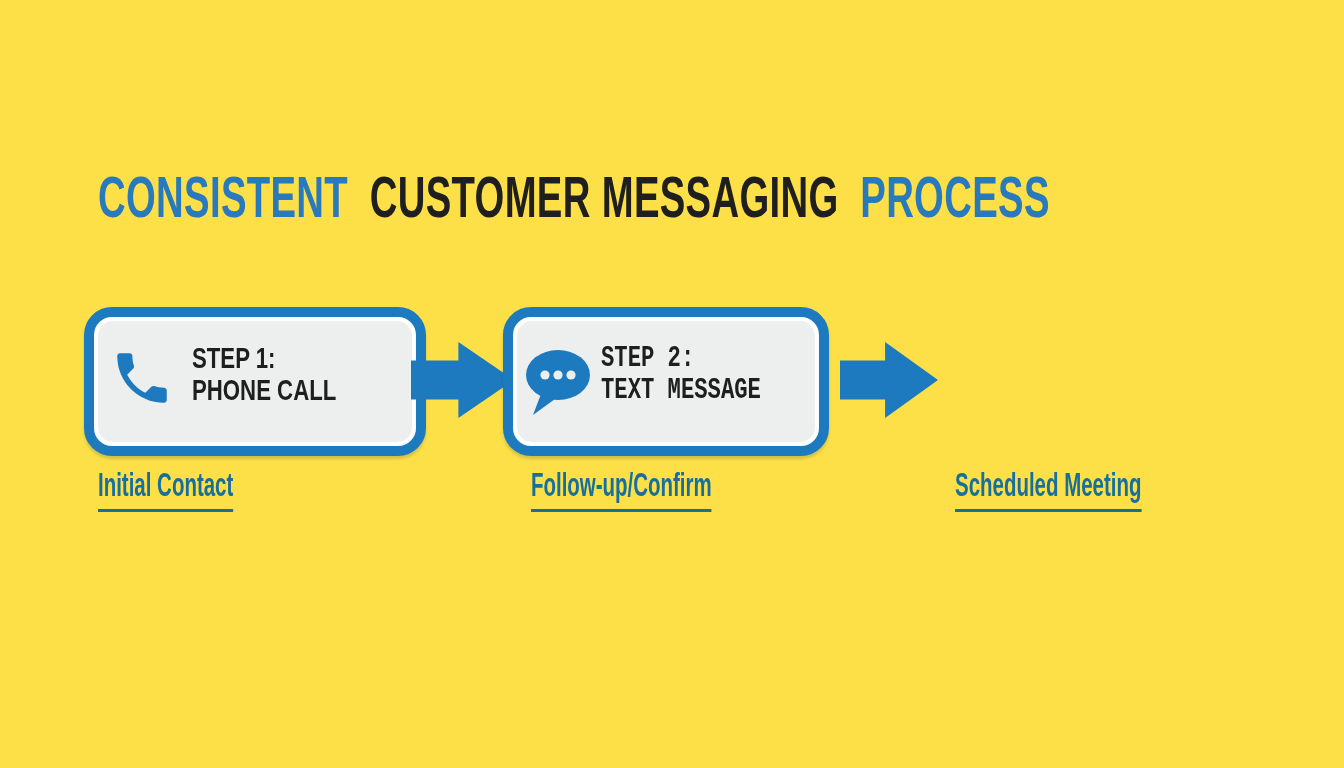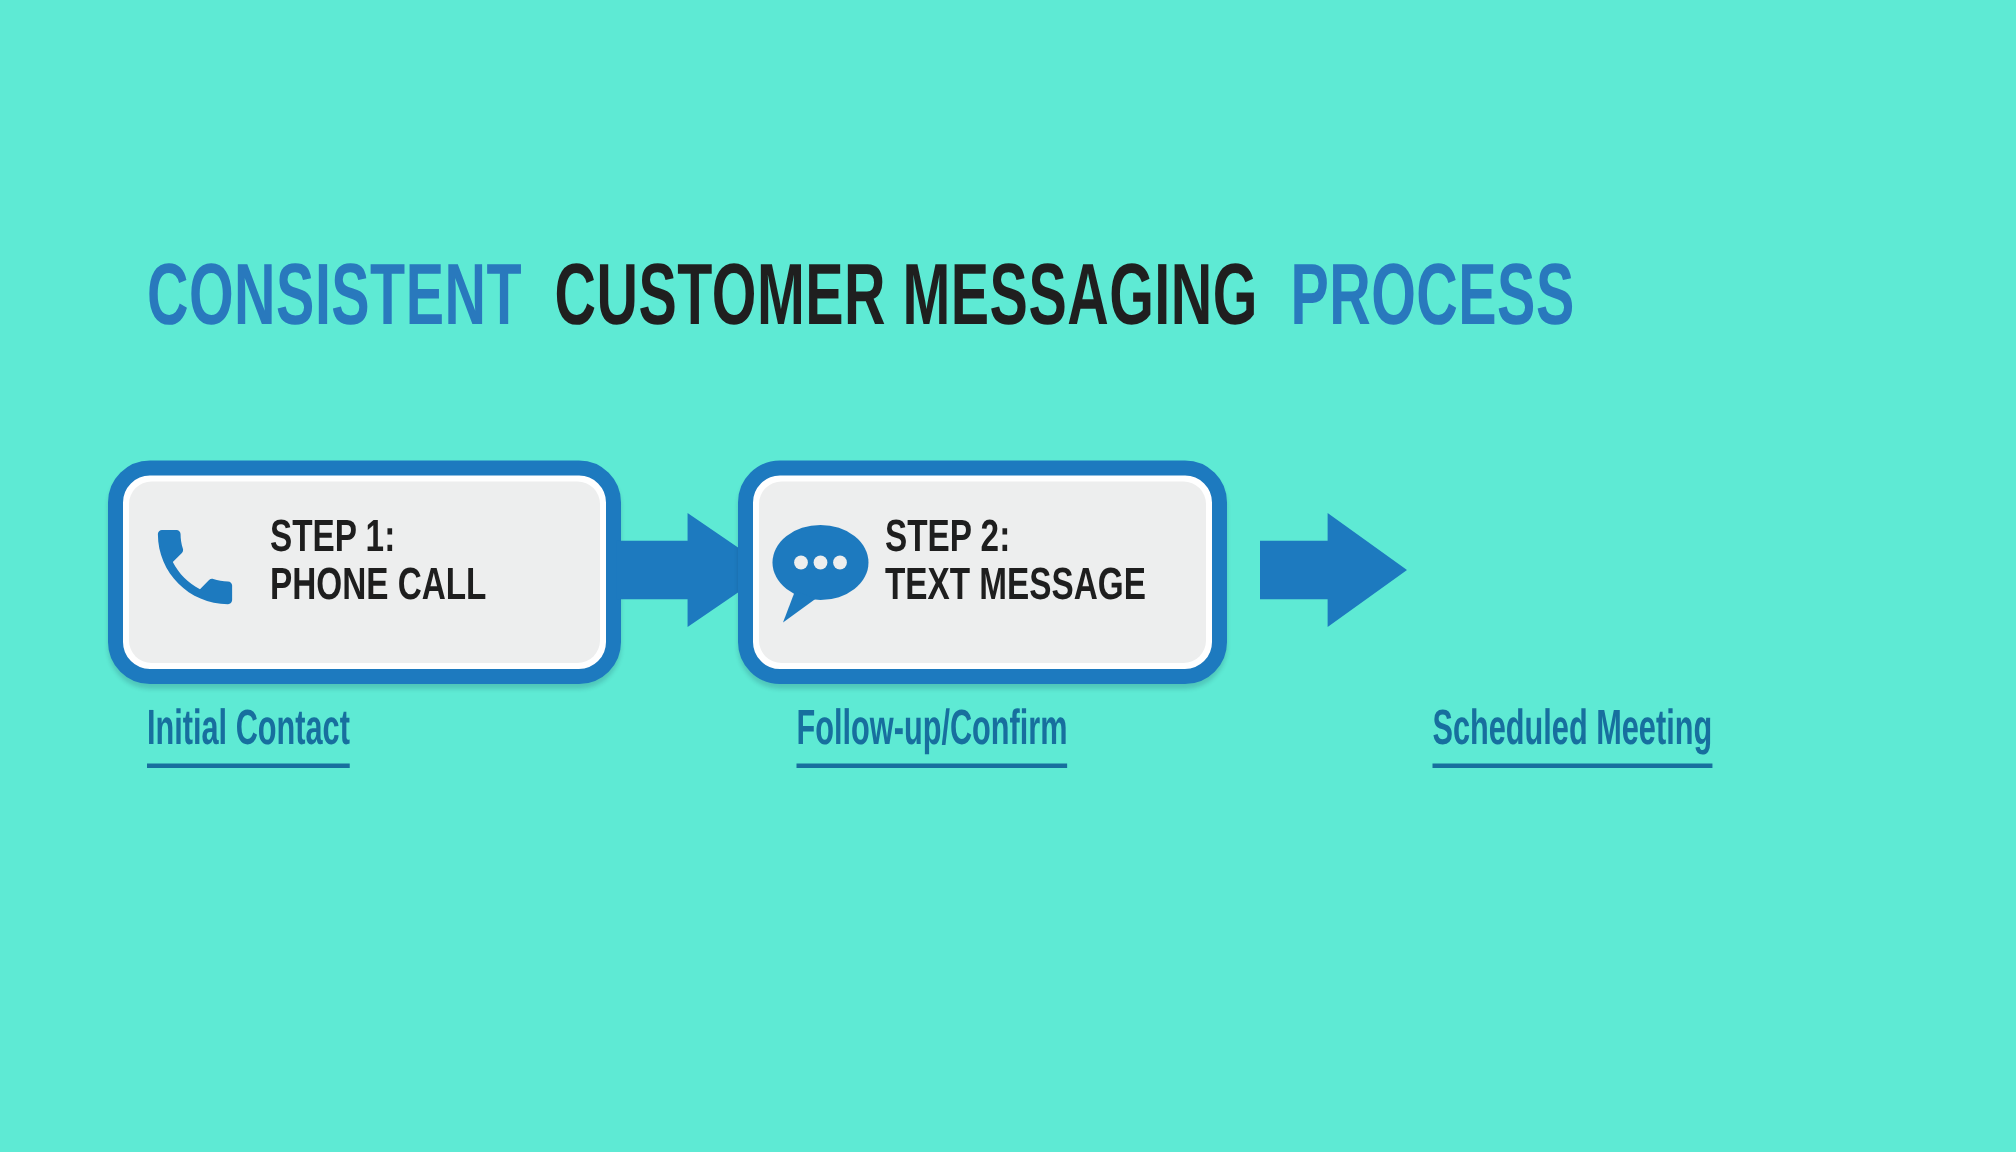"CONSISTENT CUSTOMER MESSAGING PROCESS" .canvas { background: #5eead4 -> #fde047 }
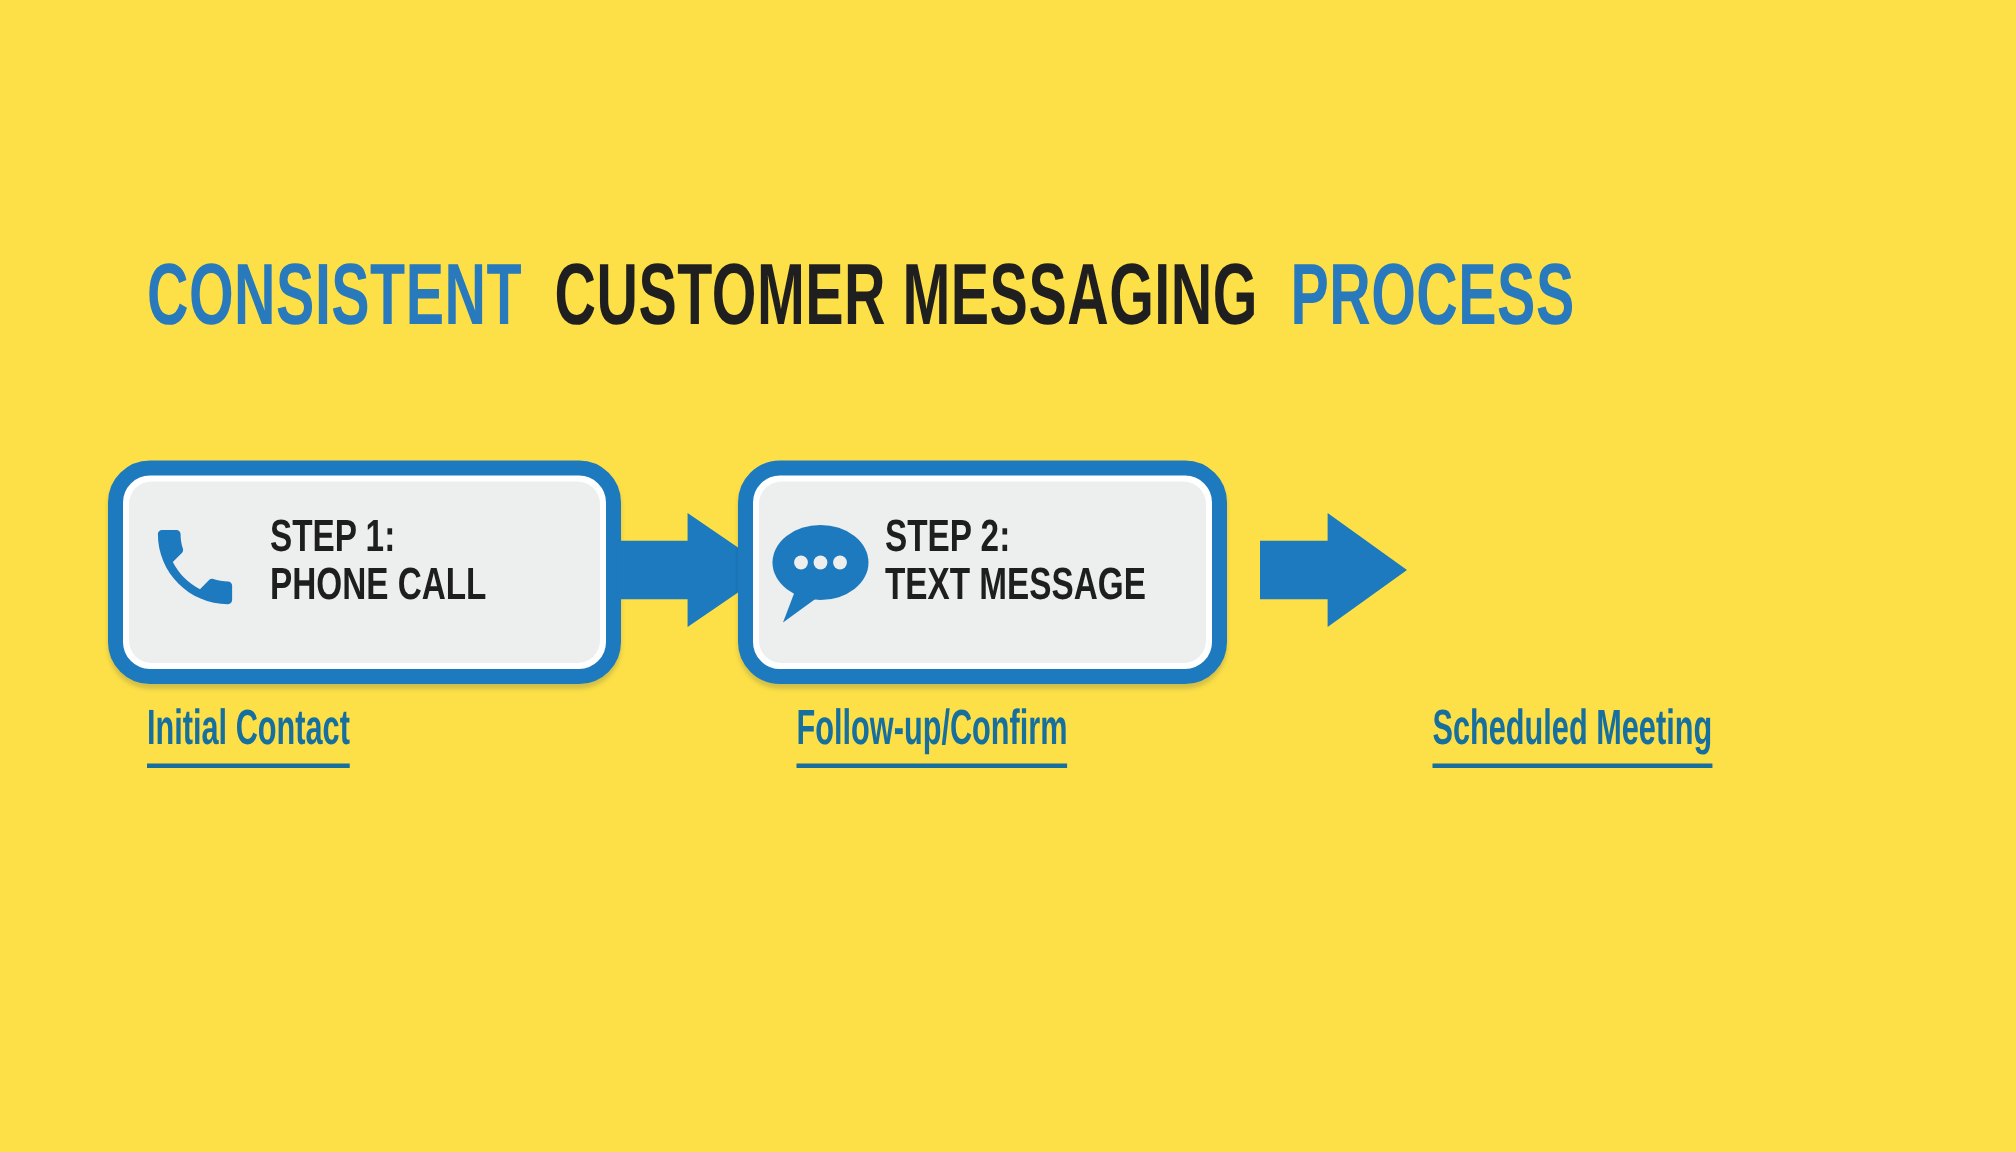"STEP 1:" .box-1 { left: 72px -> 84px }
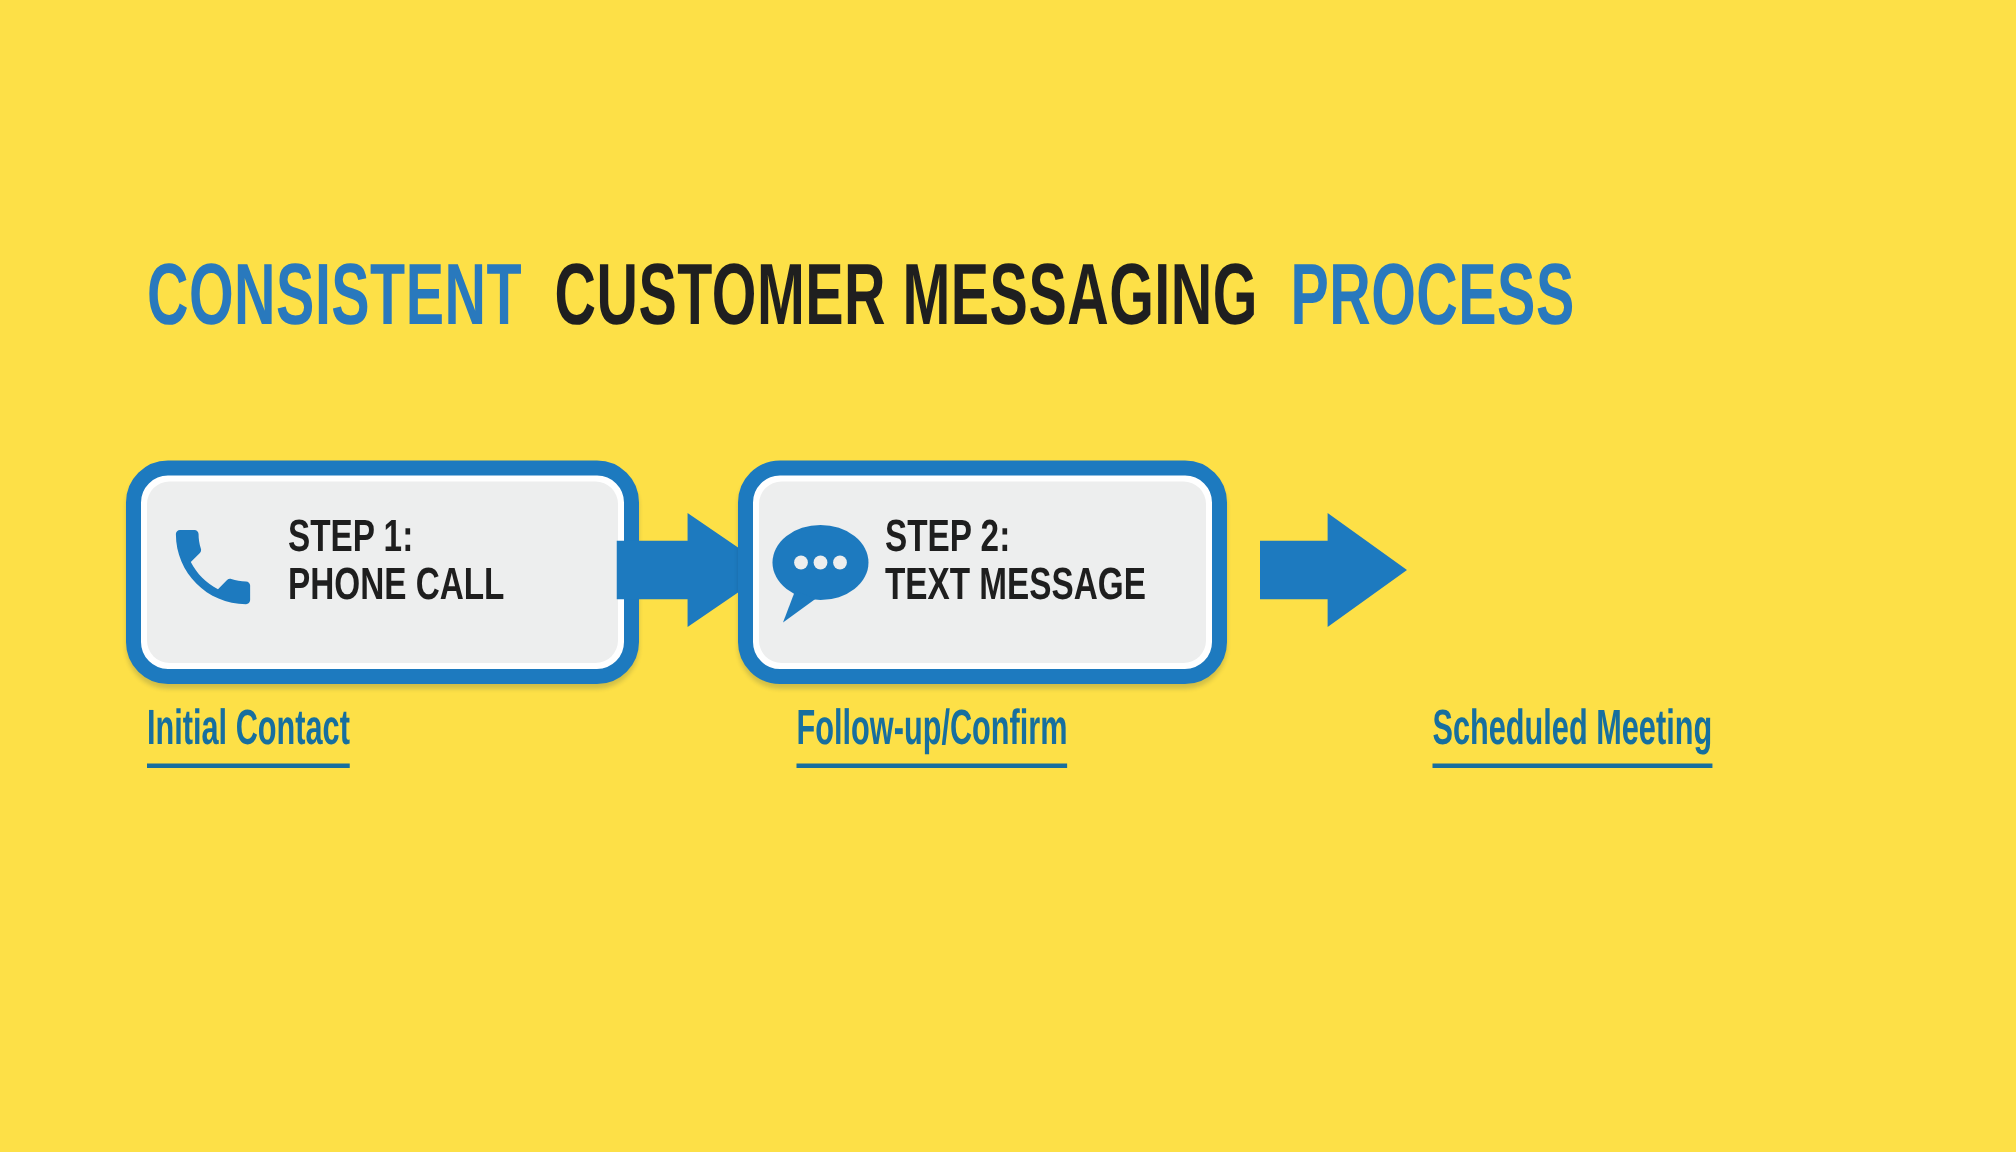"STEP 2:" .box-2 { font-family: none -> Liberation Mono, monospace; left: 492px -> 503px }
